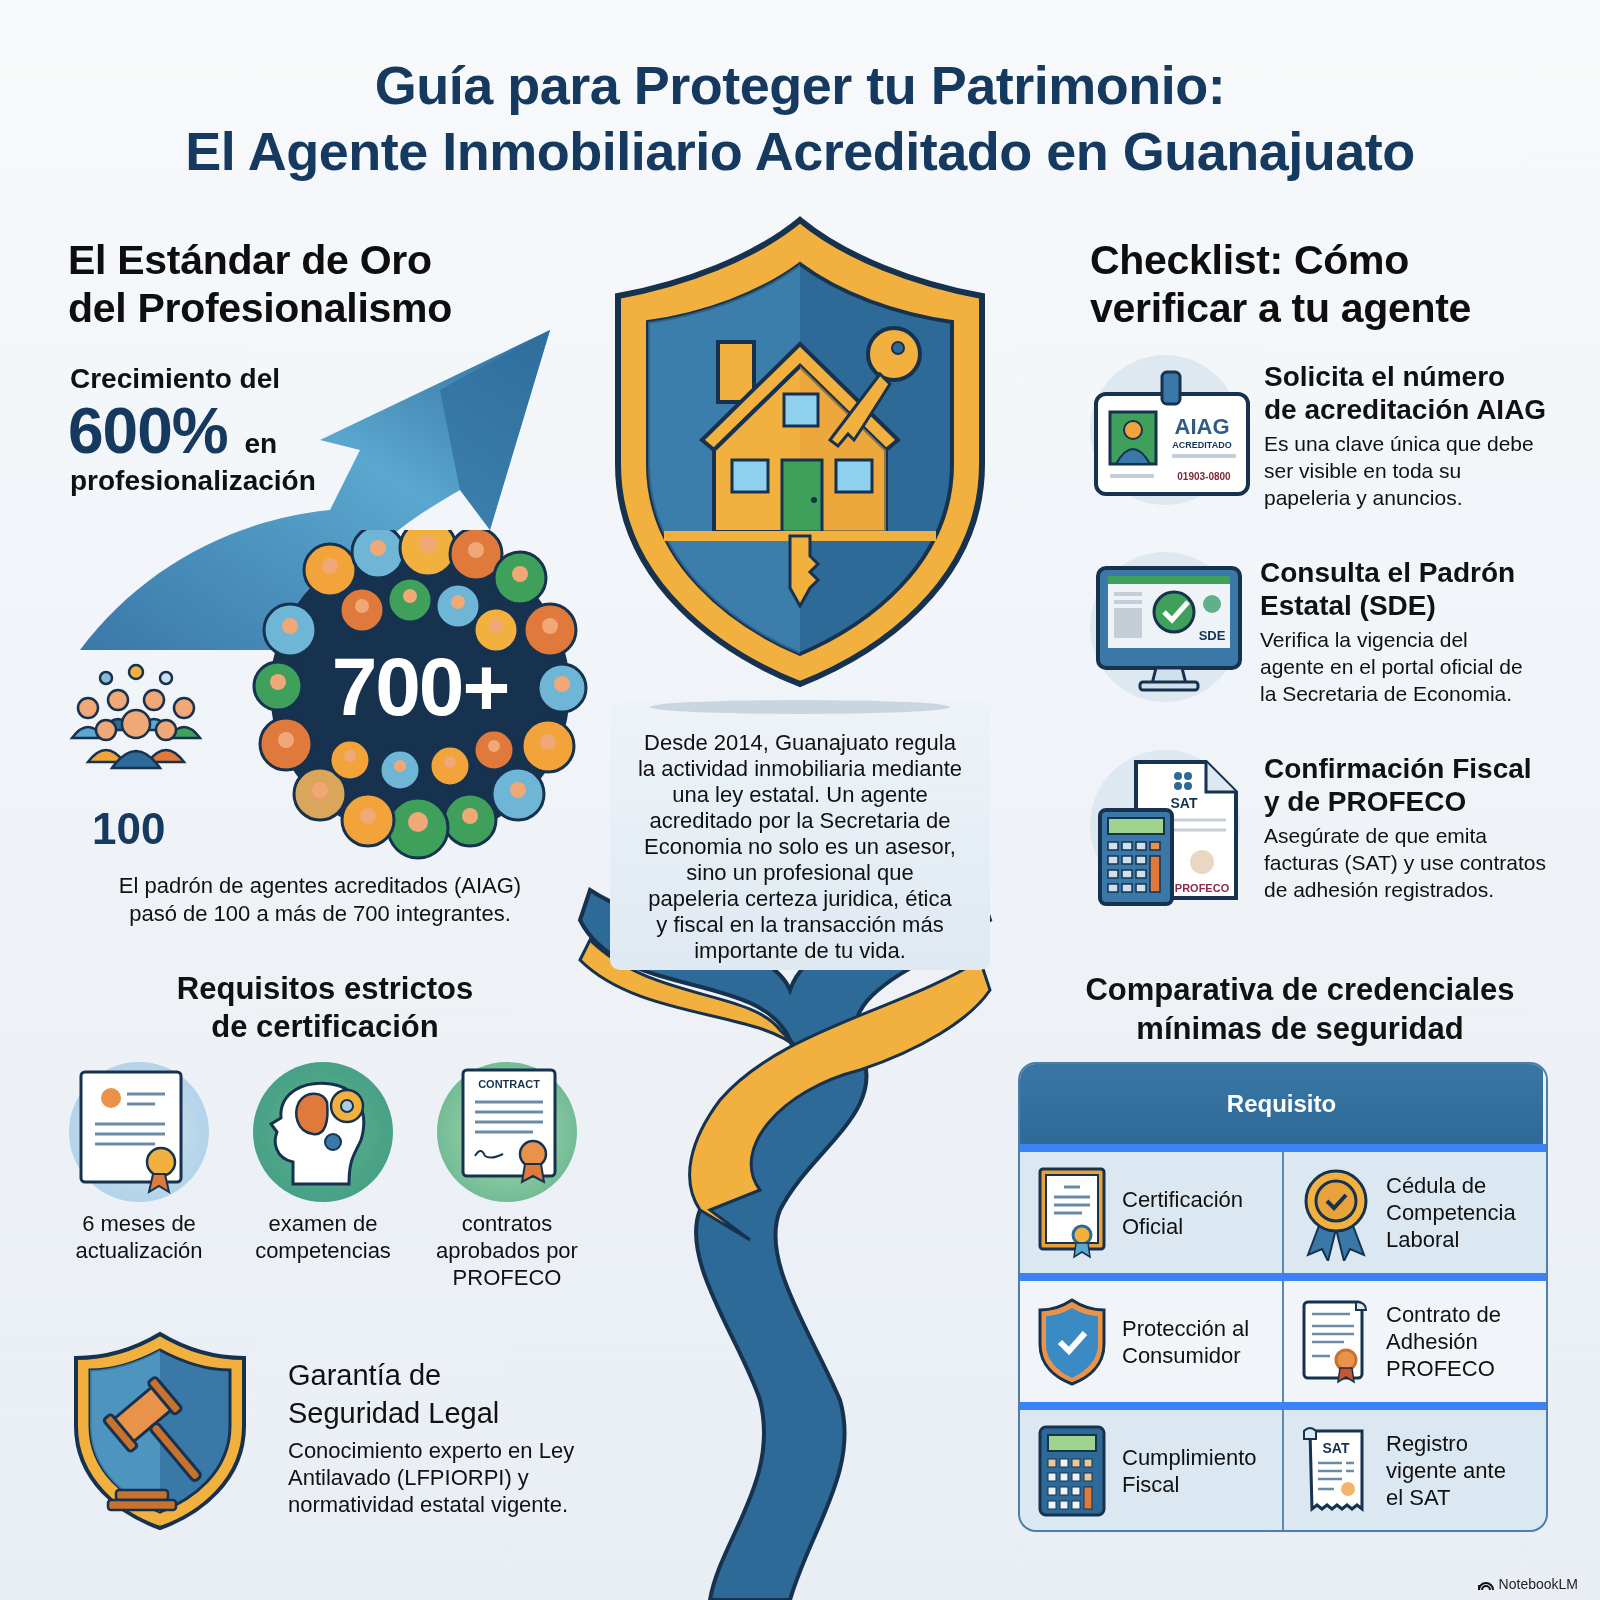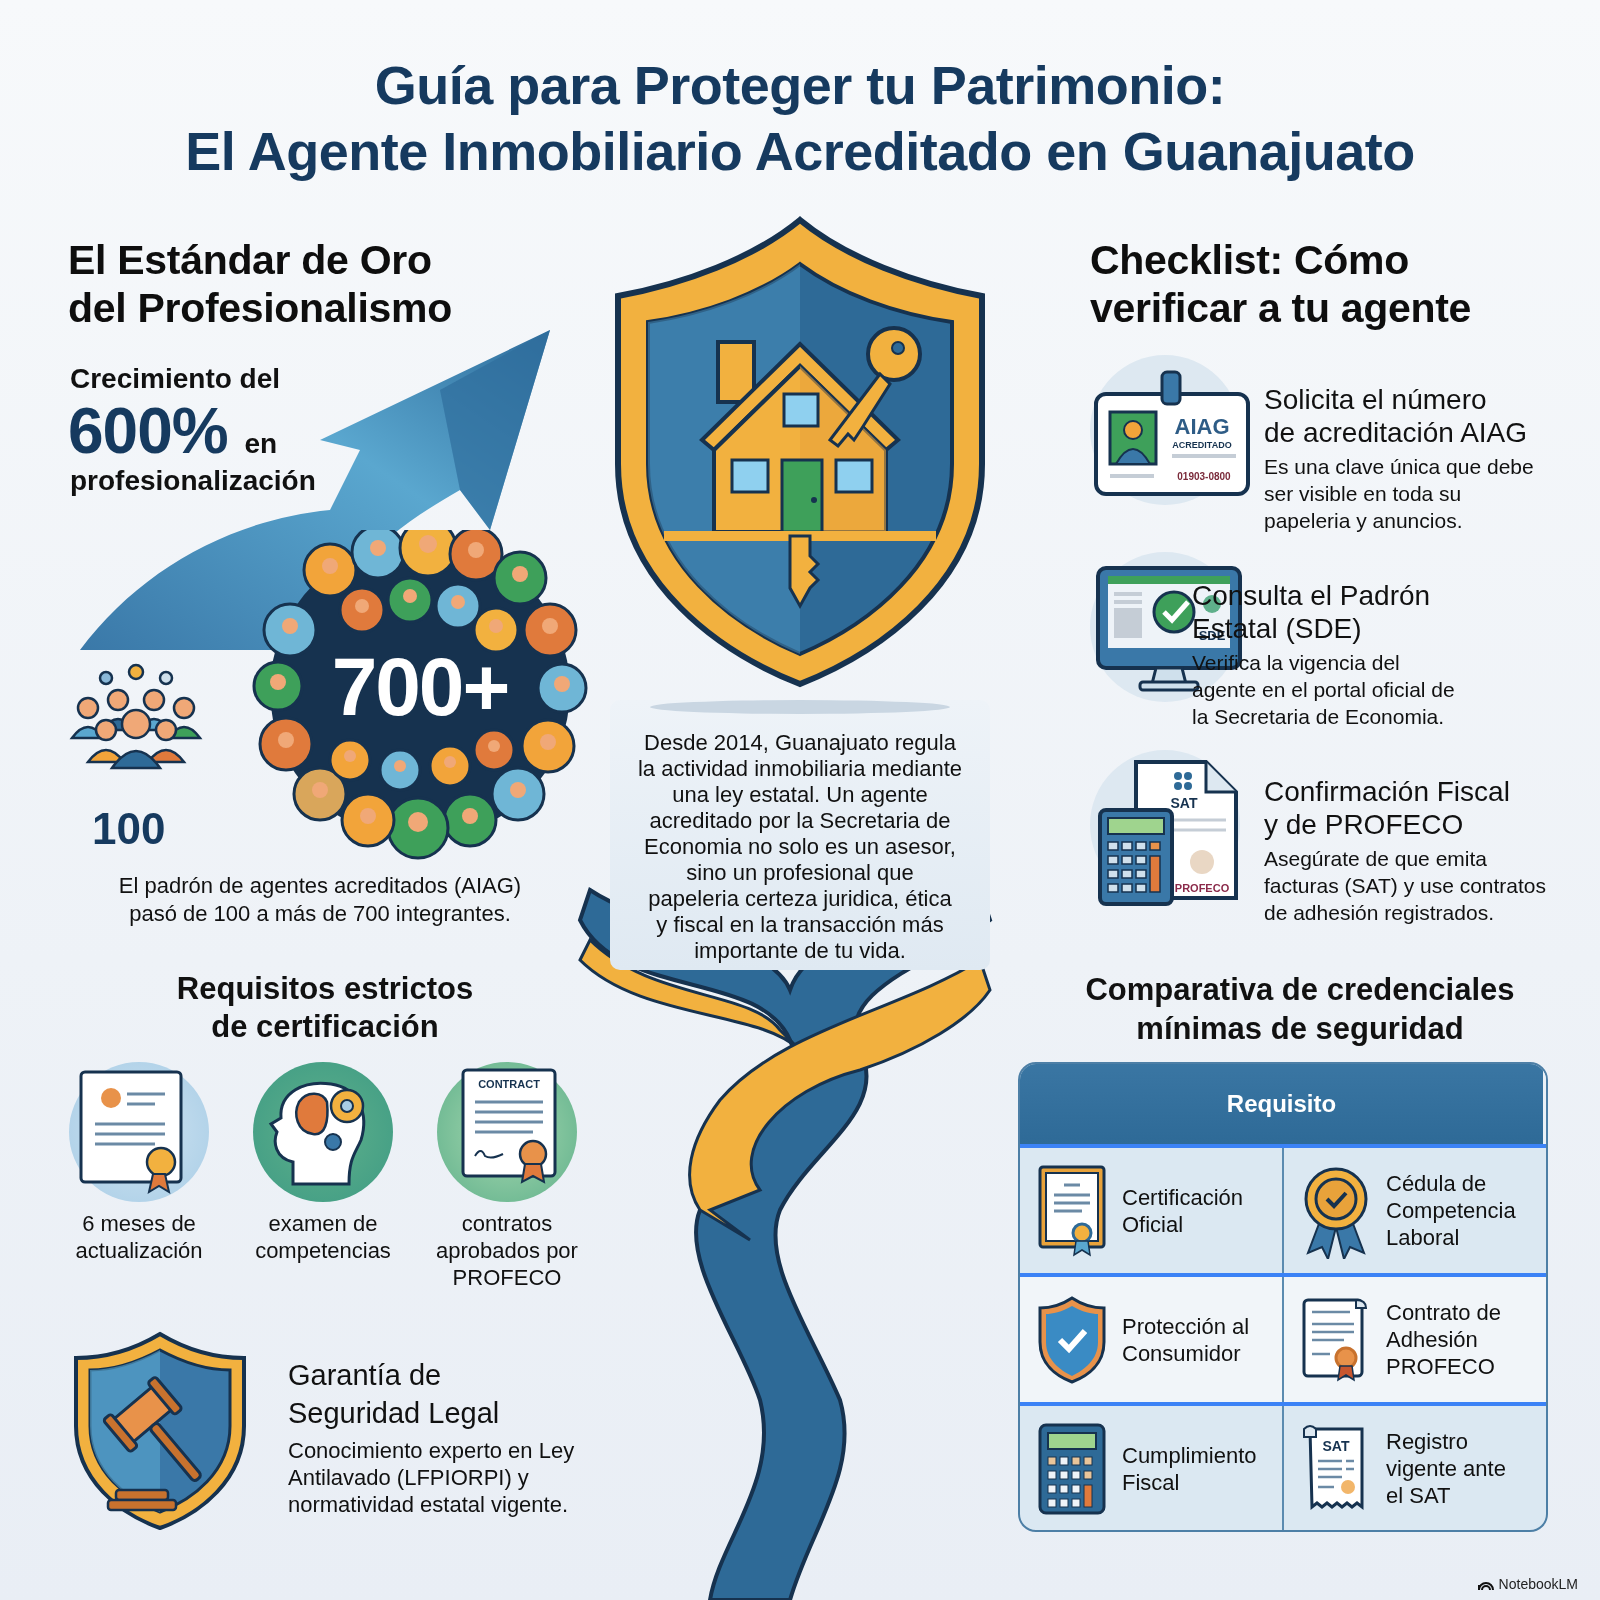"Solicita el número" .check-item-title { font-weight: 400 -> 700; margin-top: 23px -> none }
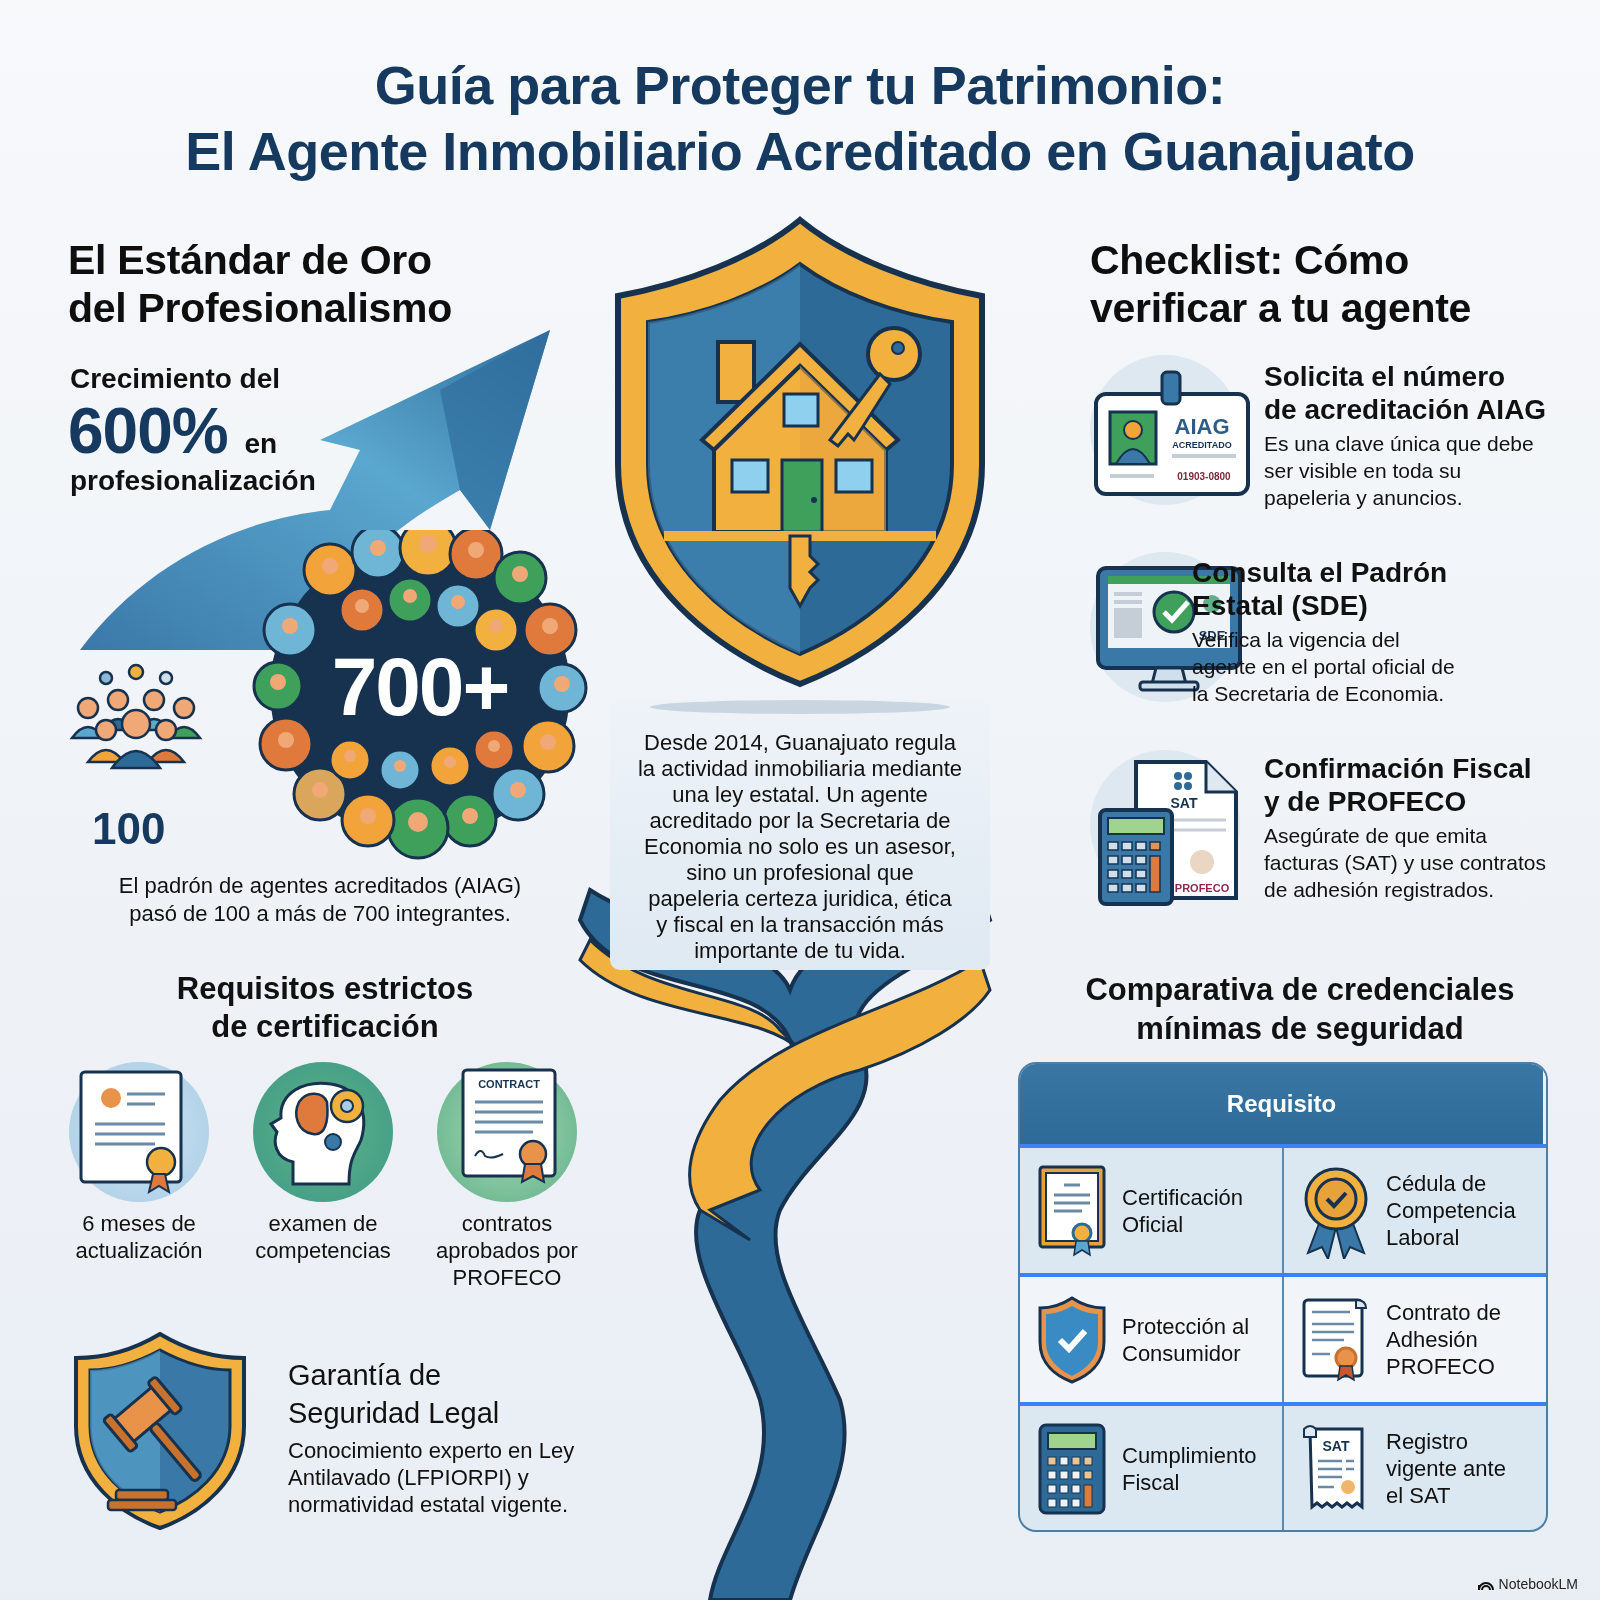"Consulta el Padrón" div.abs { left: 1192px -> 1260px }
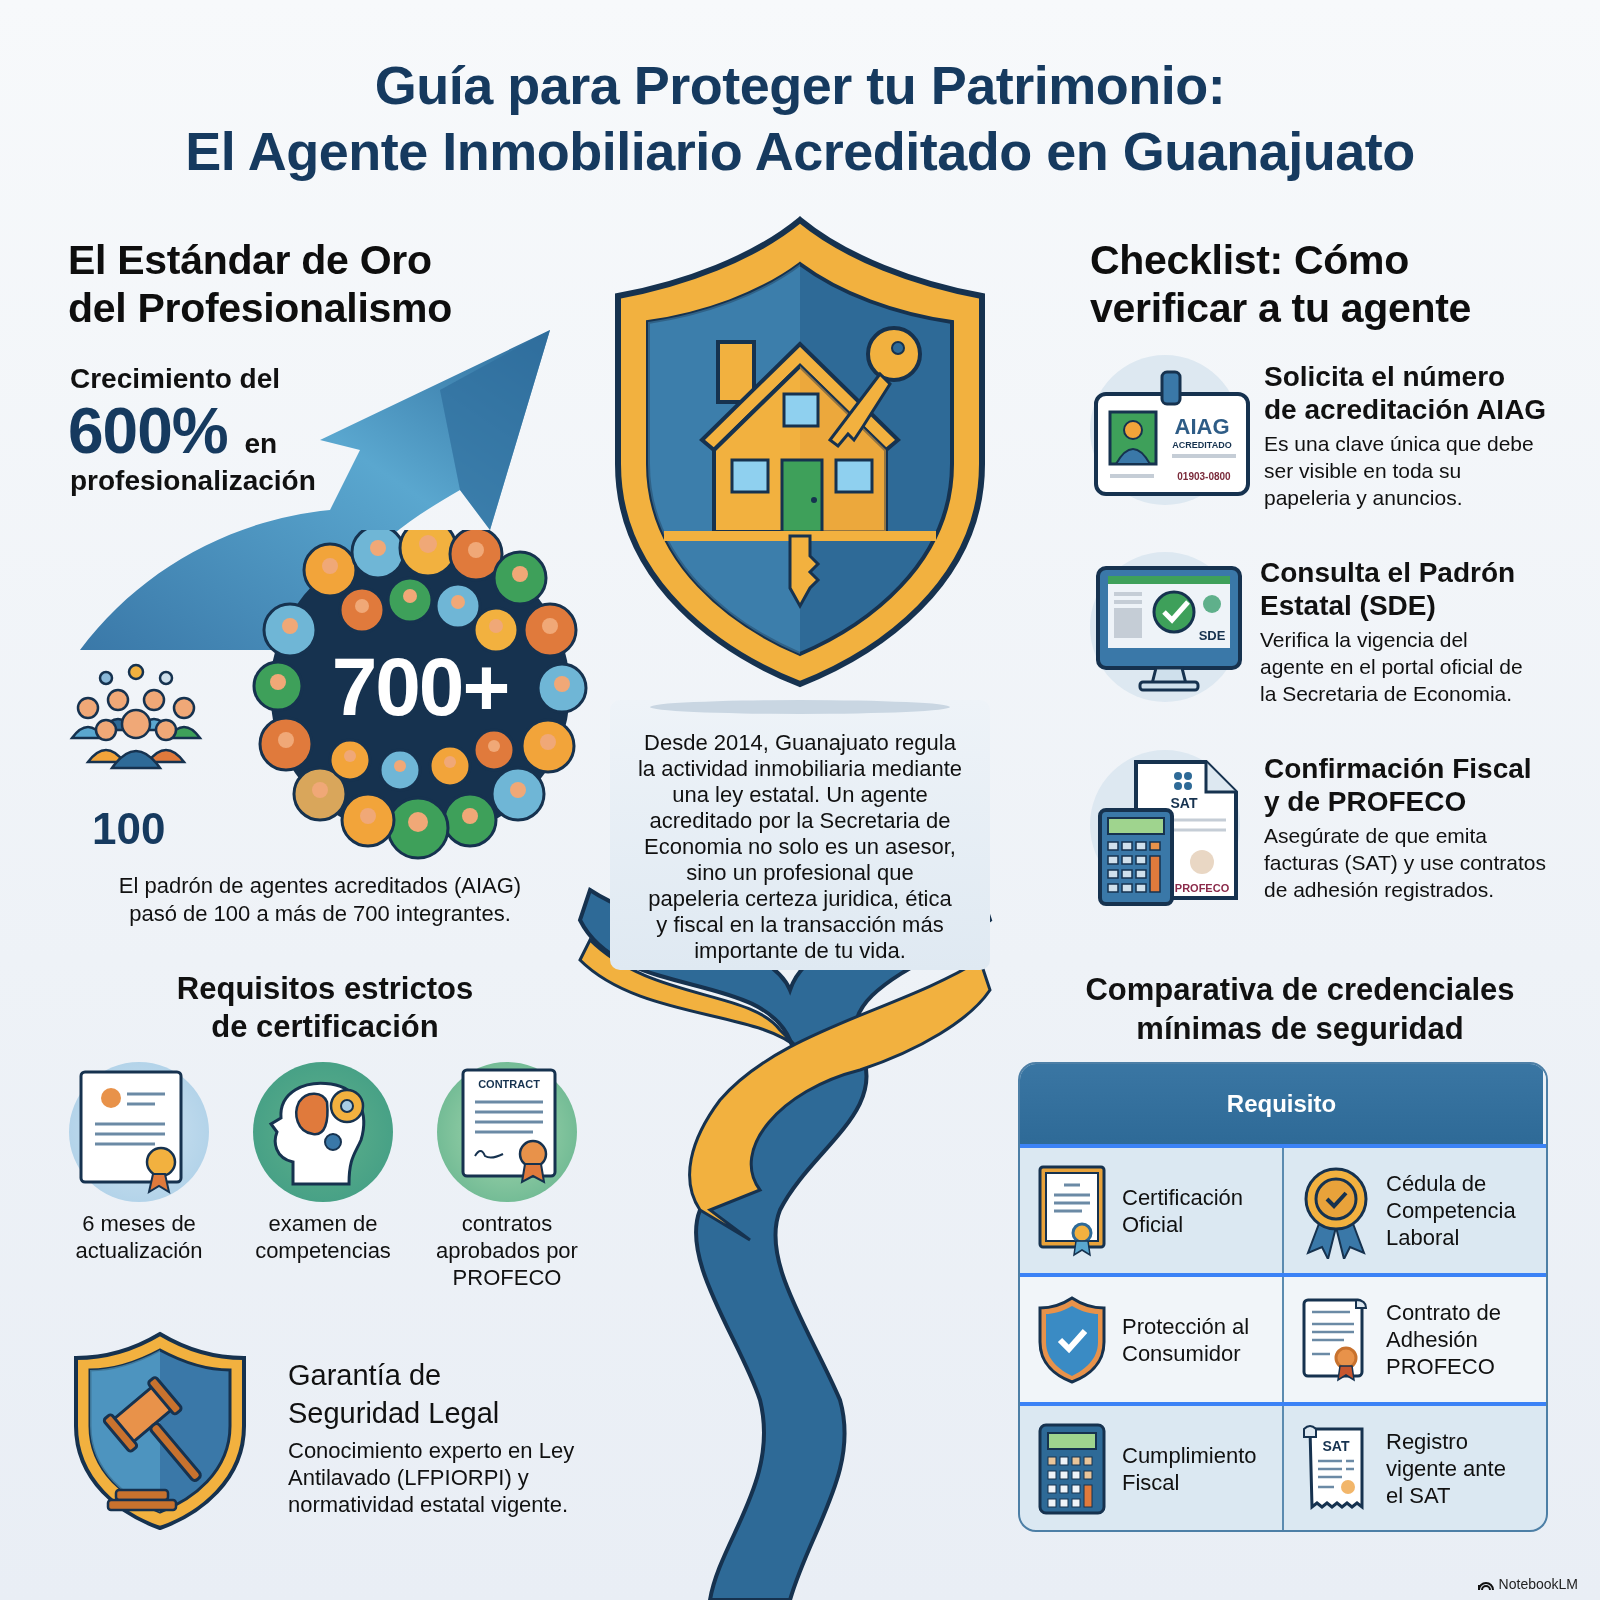"Certificación Oficial" .comp-row { border-top: 4px solid #3b82f6 -> 8px solid #3b82f6 }
